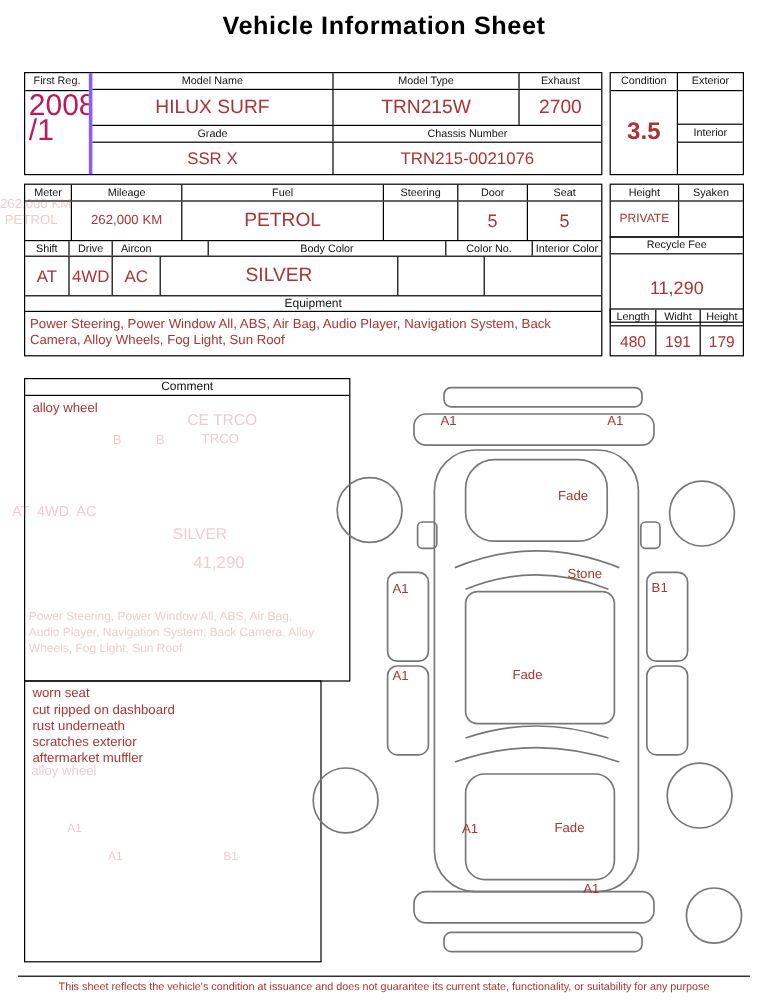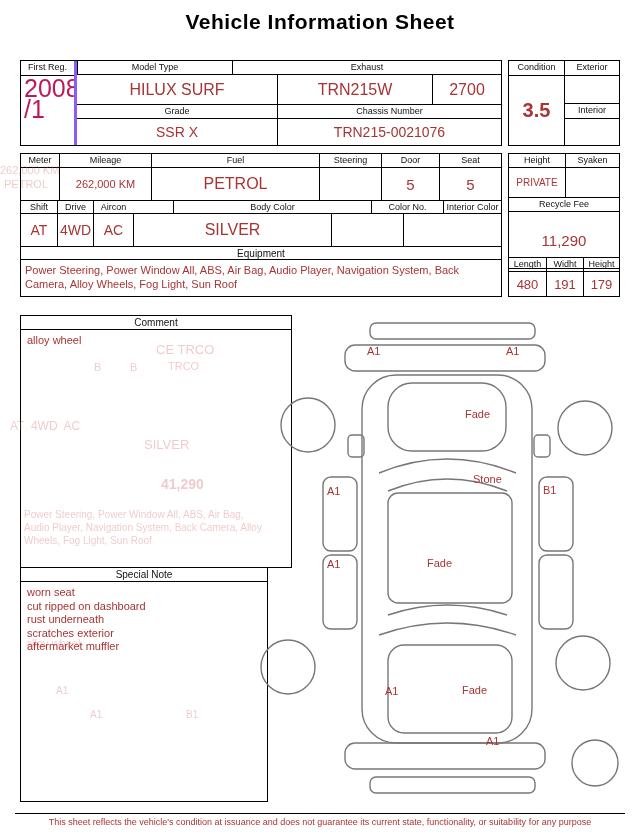"Model Name" div.cell { html: none -> <div>Model Name</div> }
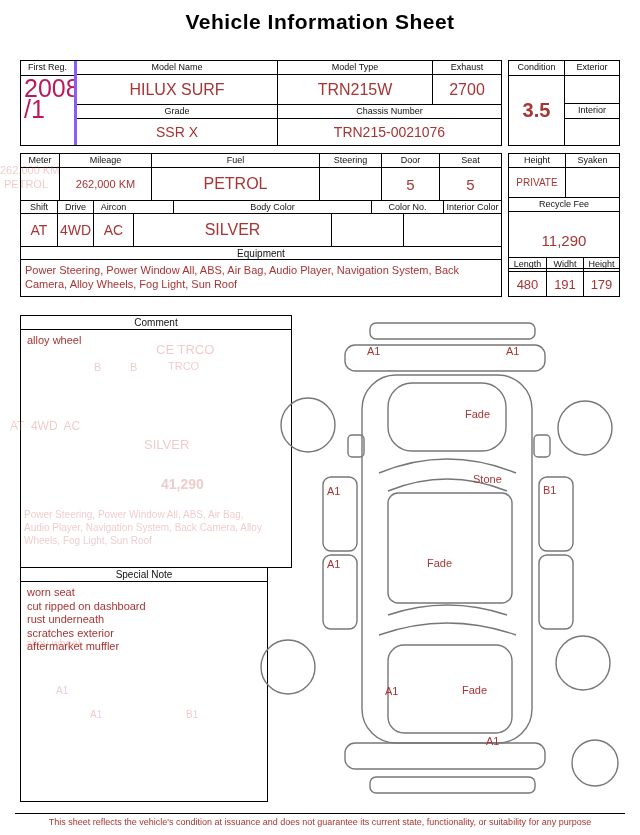"41,290" span.ghost { font-weight: bold -> none; top: 476px -> 460px }
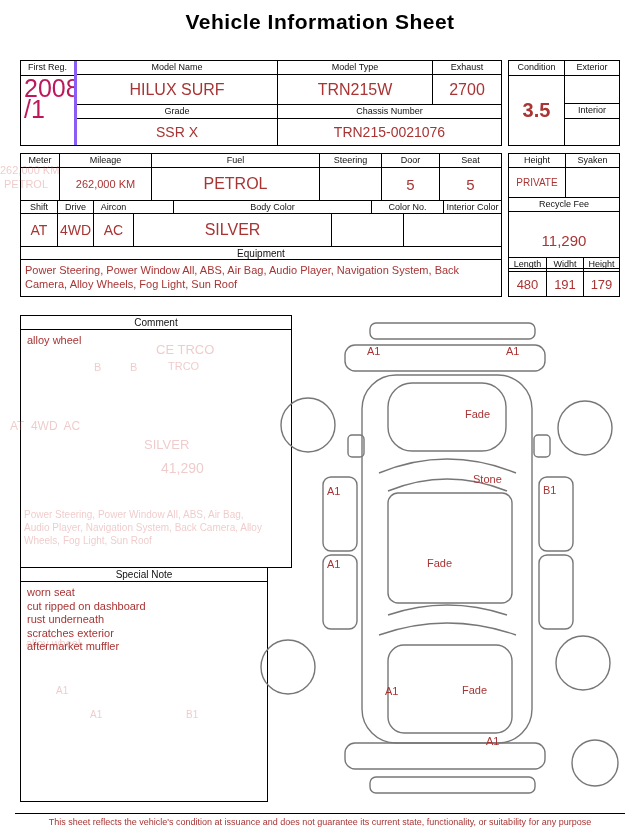"Special Note" div.hrow { html: <div> <div>Special Note</div> </div> -> none }
